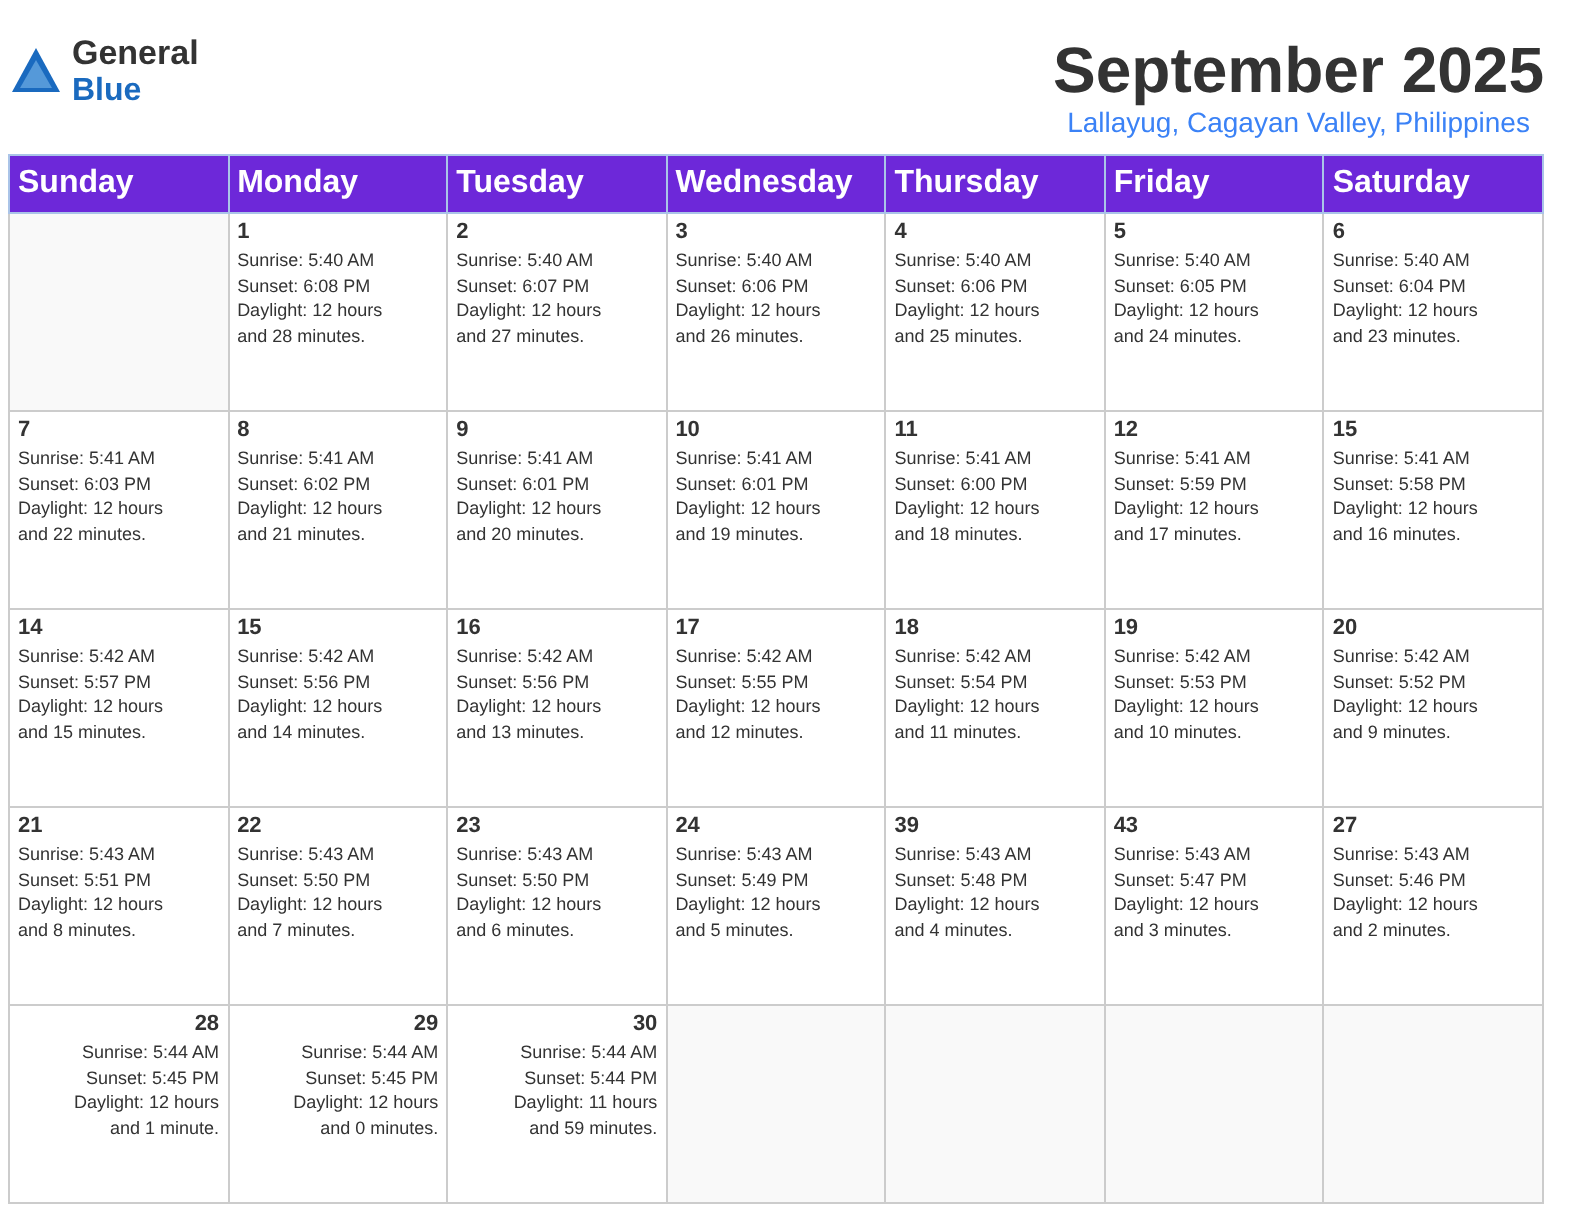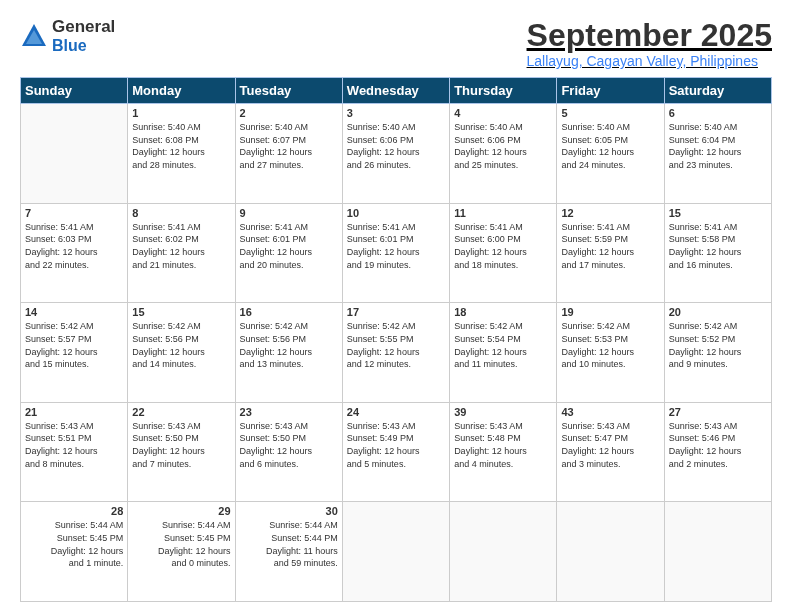"General" .page { padding: 18px 20px 10px 20px -> 18px 20px 10px 4px }
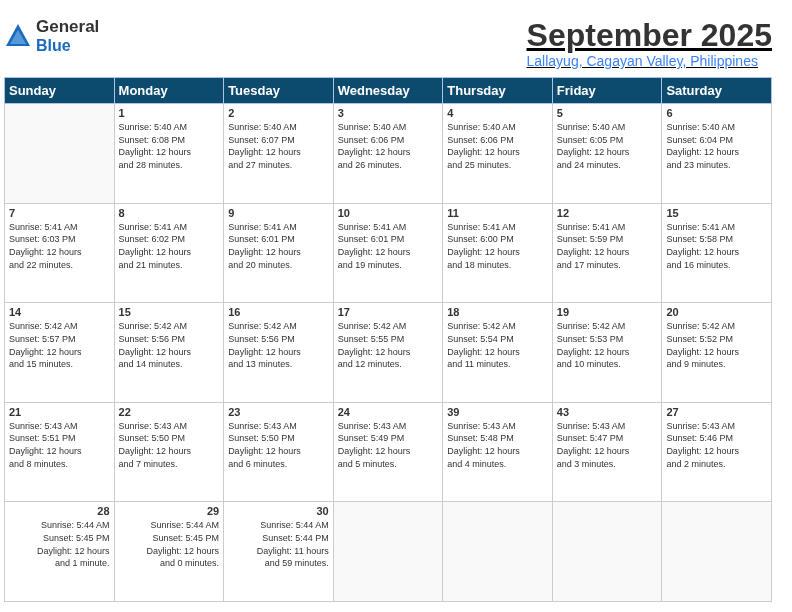"September 2025" .title-block { text-align: left -> center; text-decoration: underline -> none }
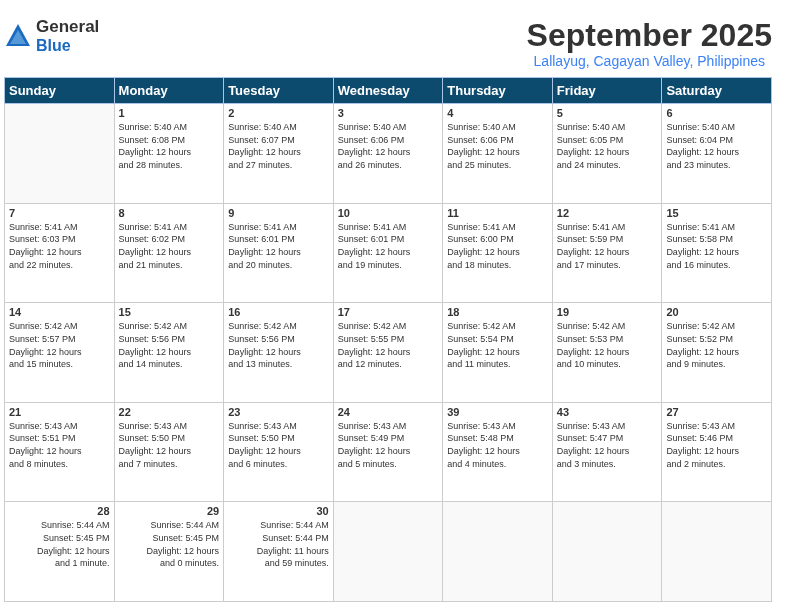"Sunday" .calendar thead tr th { background-color: #0c4a6e -> #6d28d9; font-size: 13px -> 16px }
